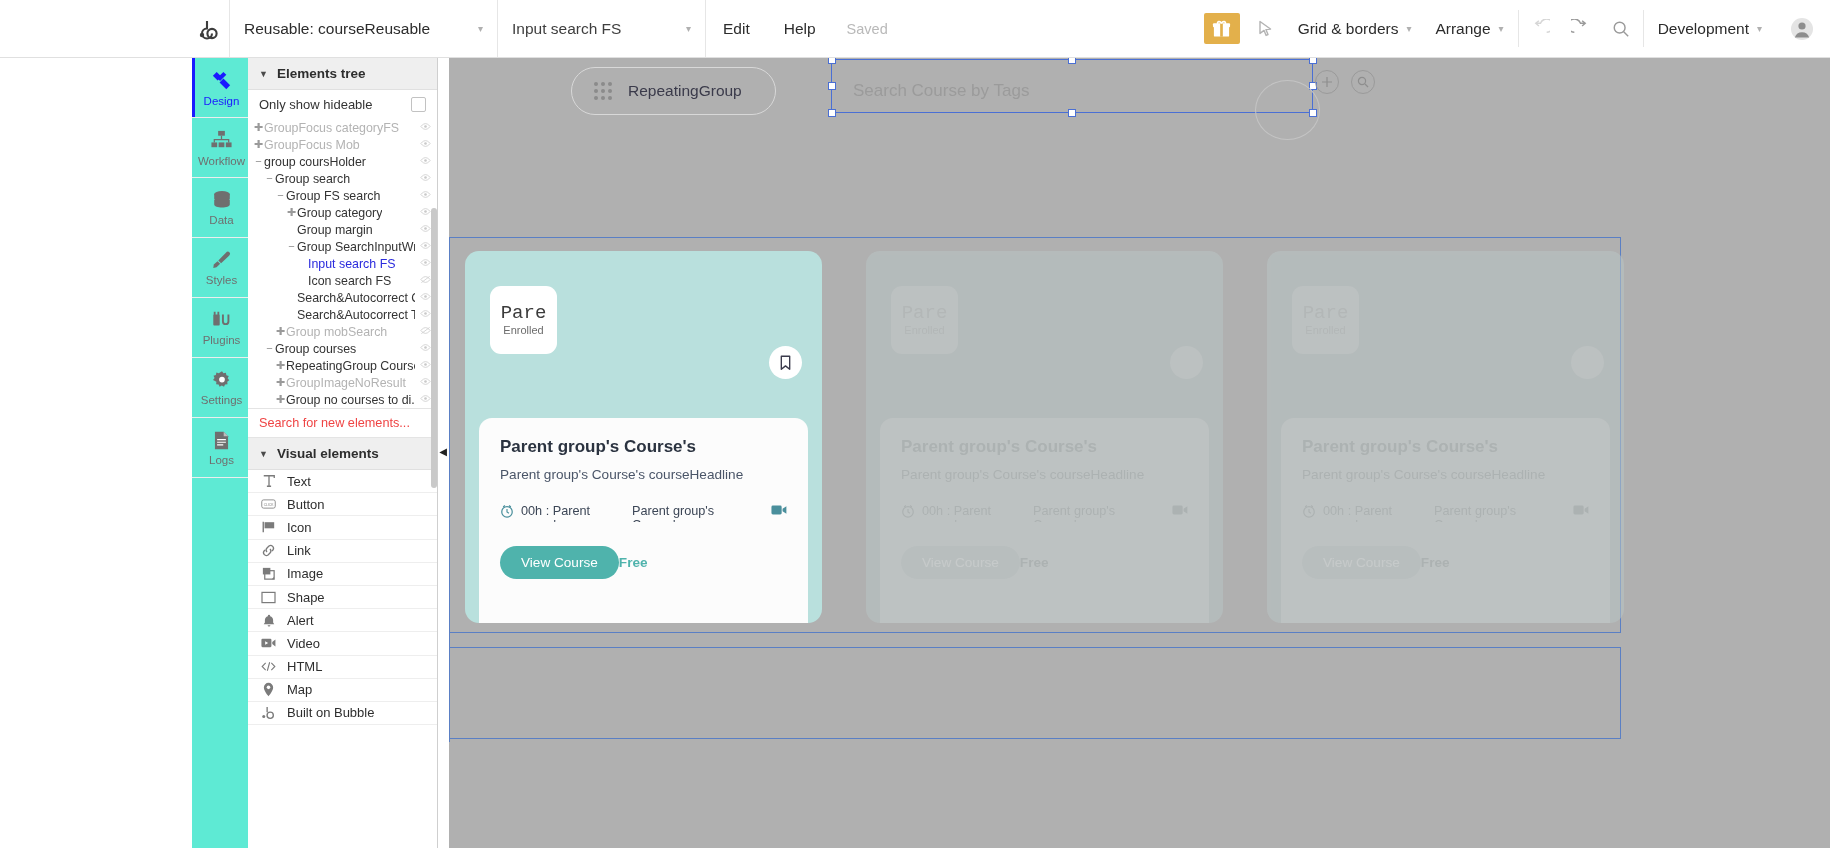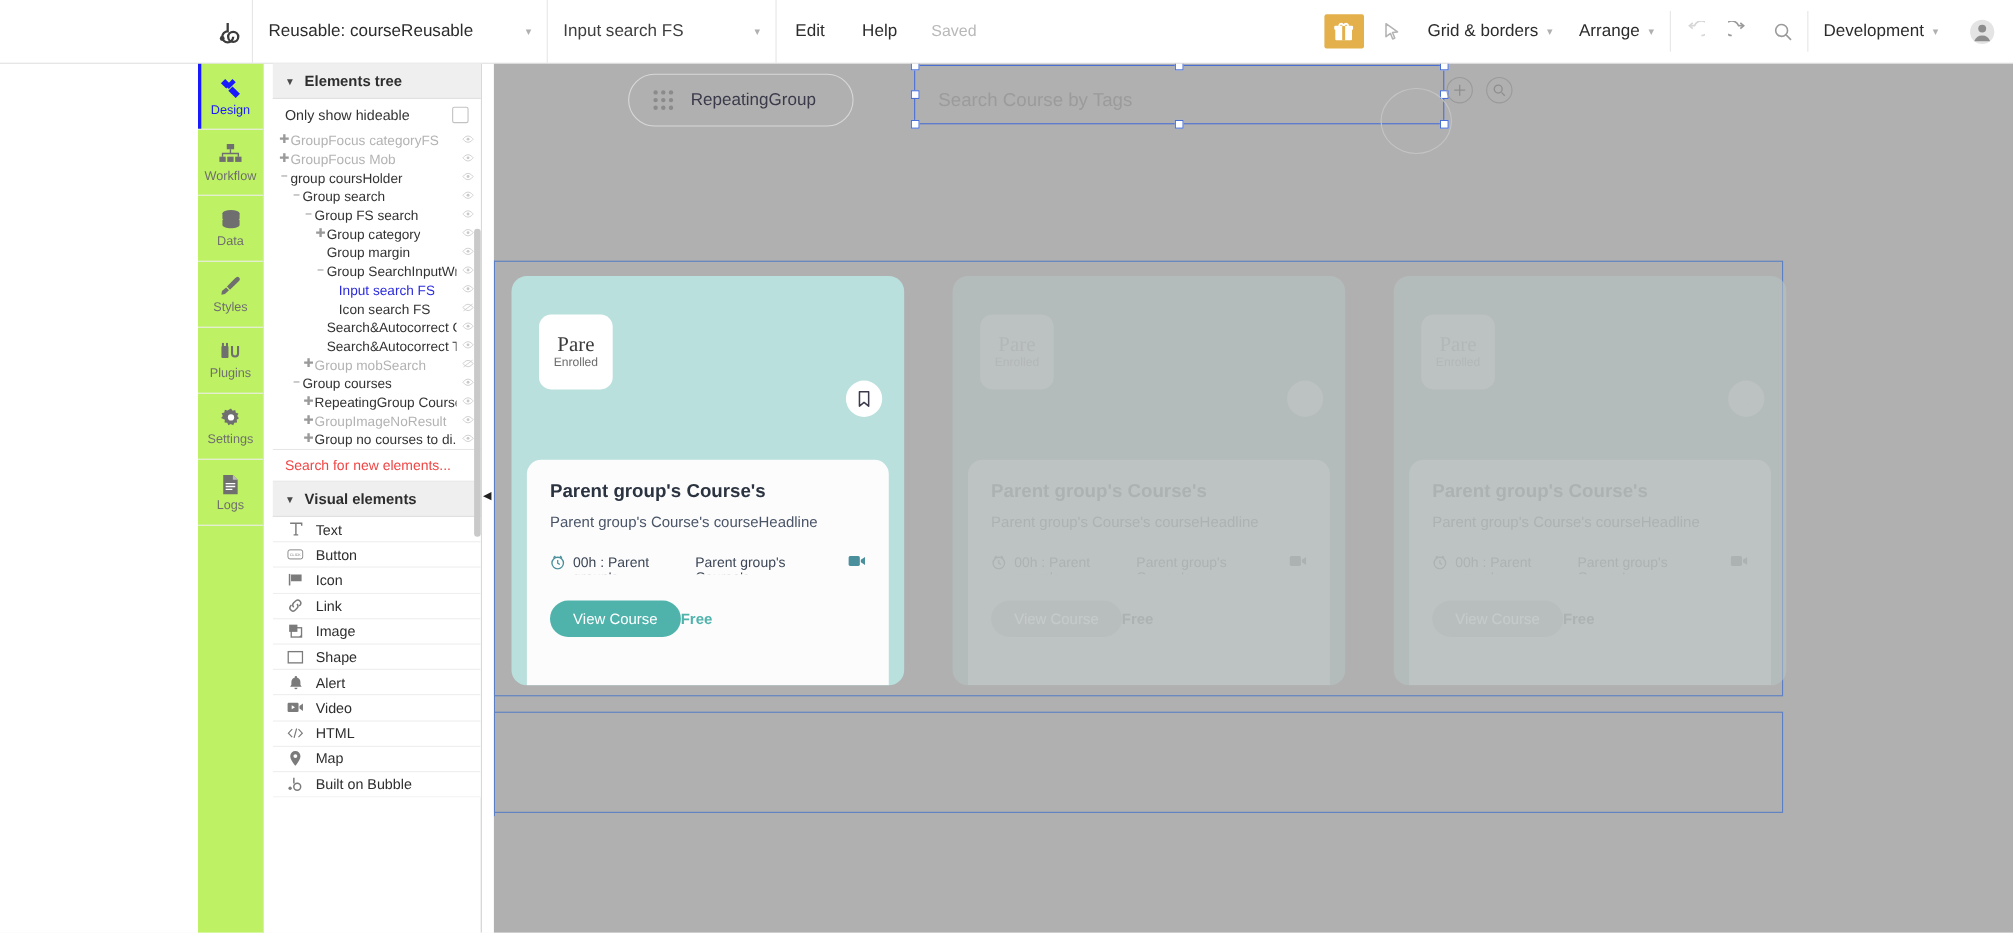"Design" .rail { background: #bef264 -> #5eead4; left: 180px -> 192px }
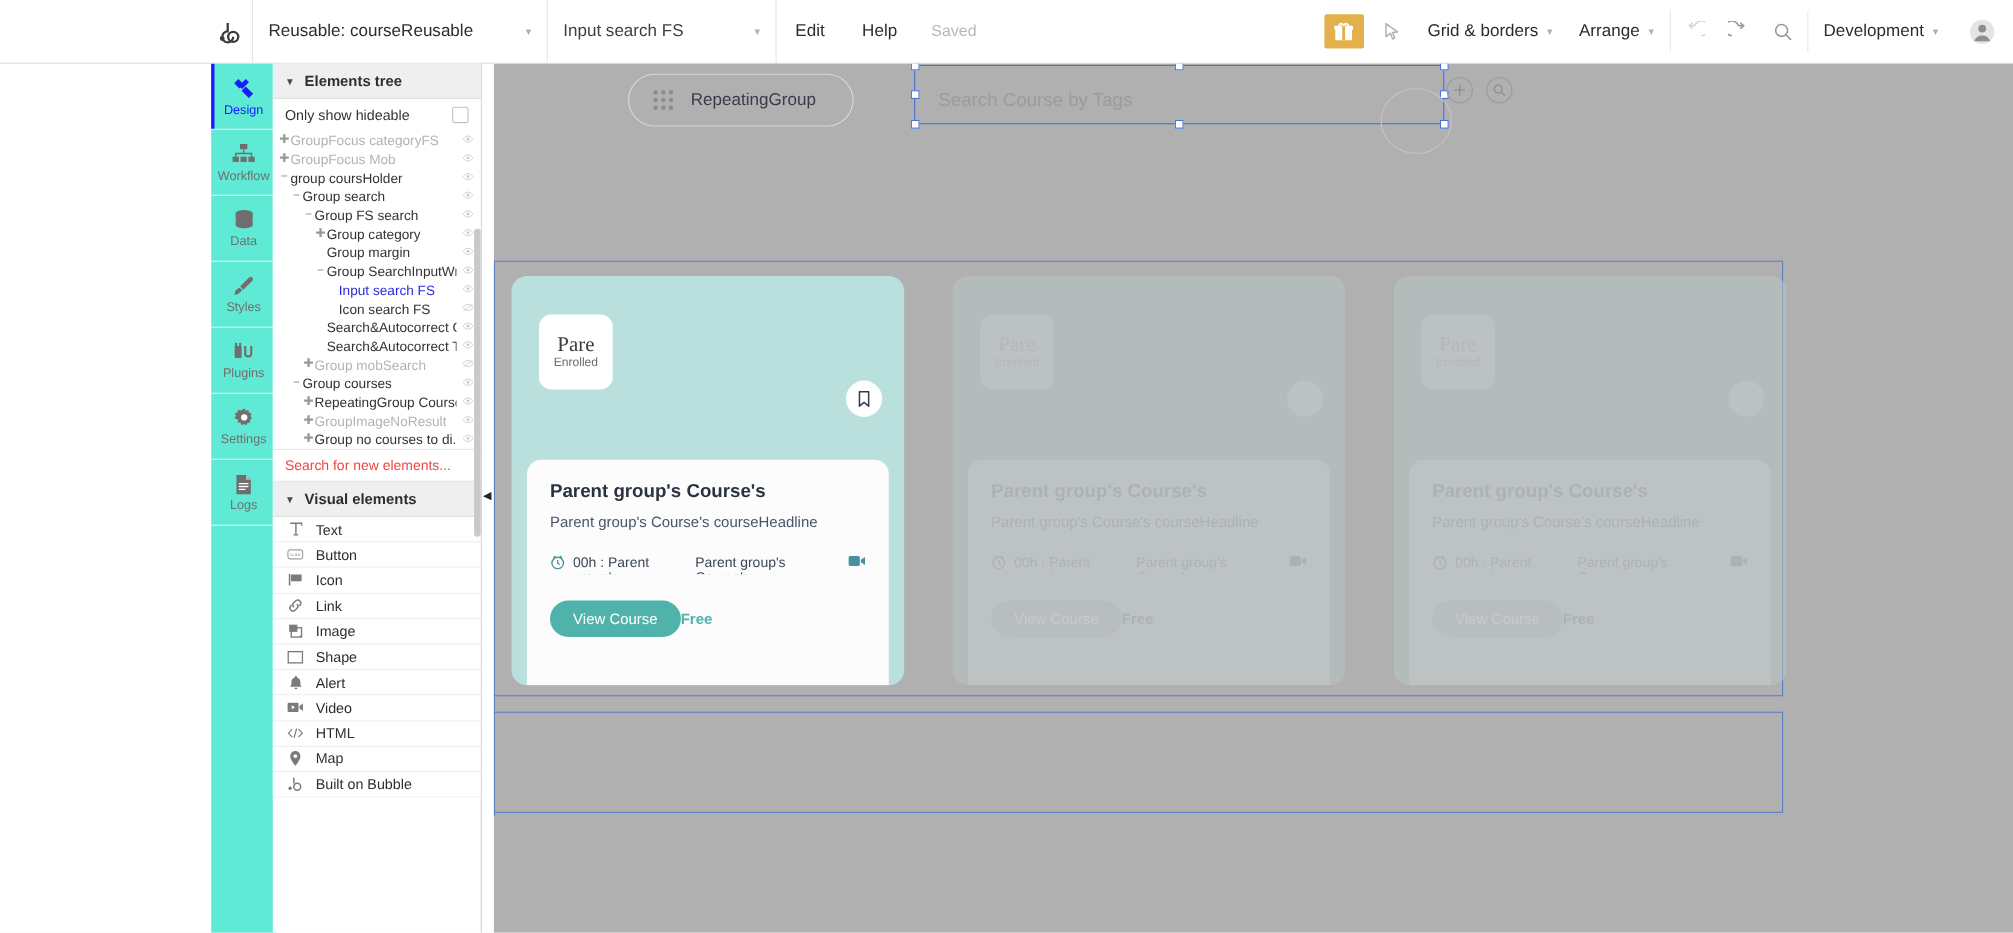"Pare" .badge-title { font-family: Liberation Serif, serif -> Liberation Mono, monospace }
